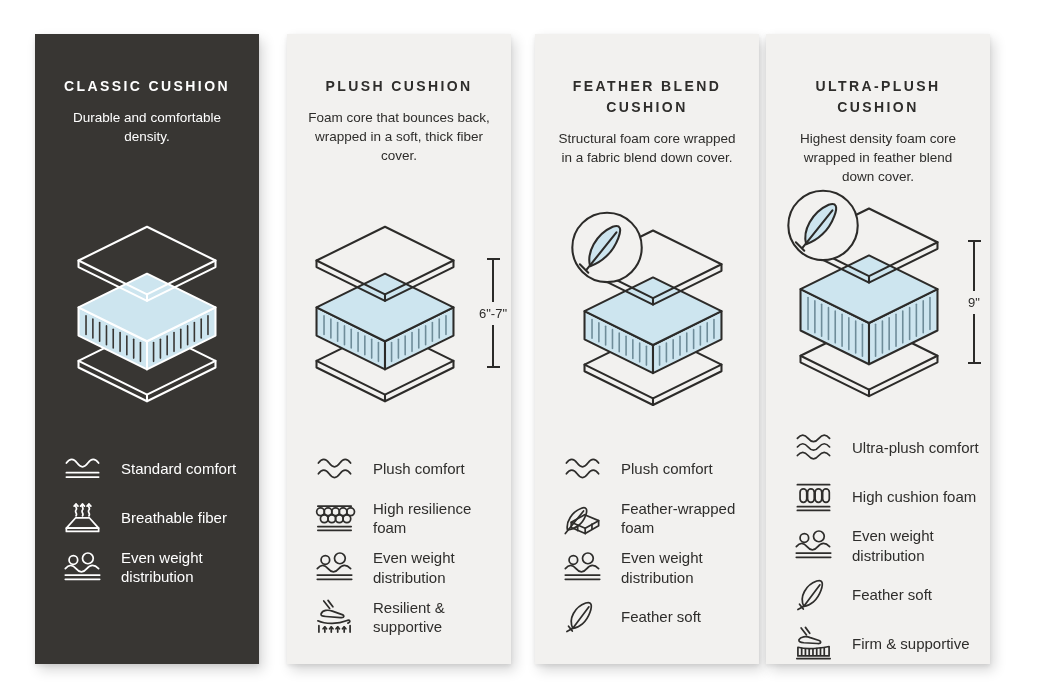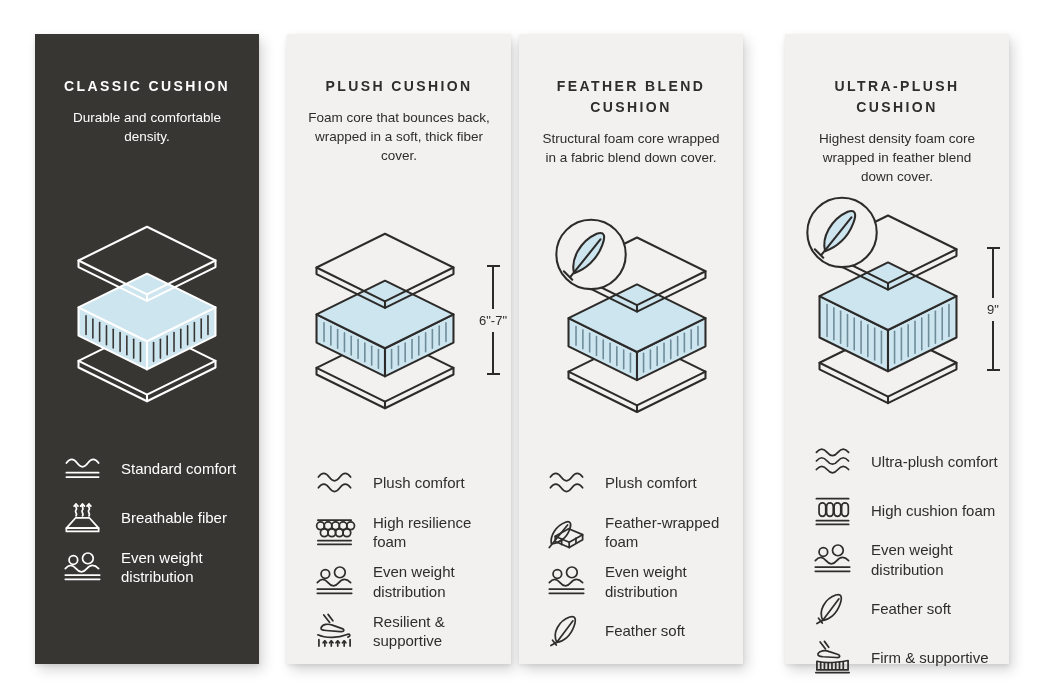"PLUSH CUSHION" .panel--light { gap: 7px -> none }
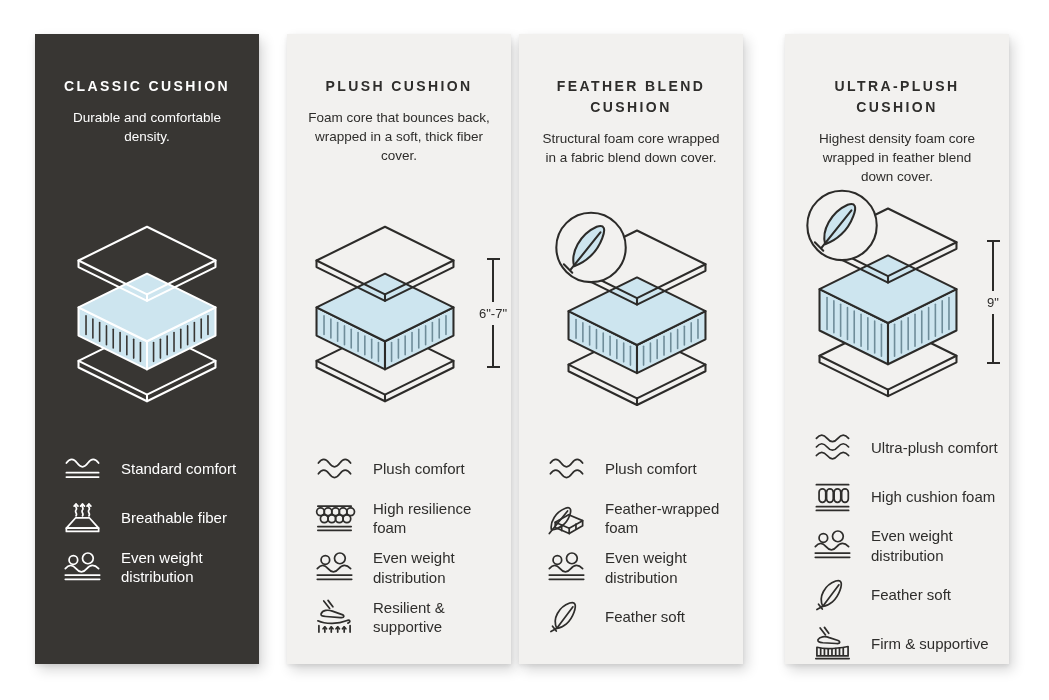"FEATHER BLEND CUSHION" section.panel { left: 519px -> 535px }
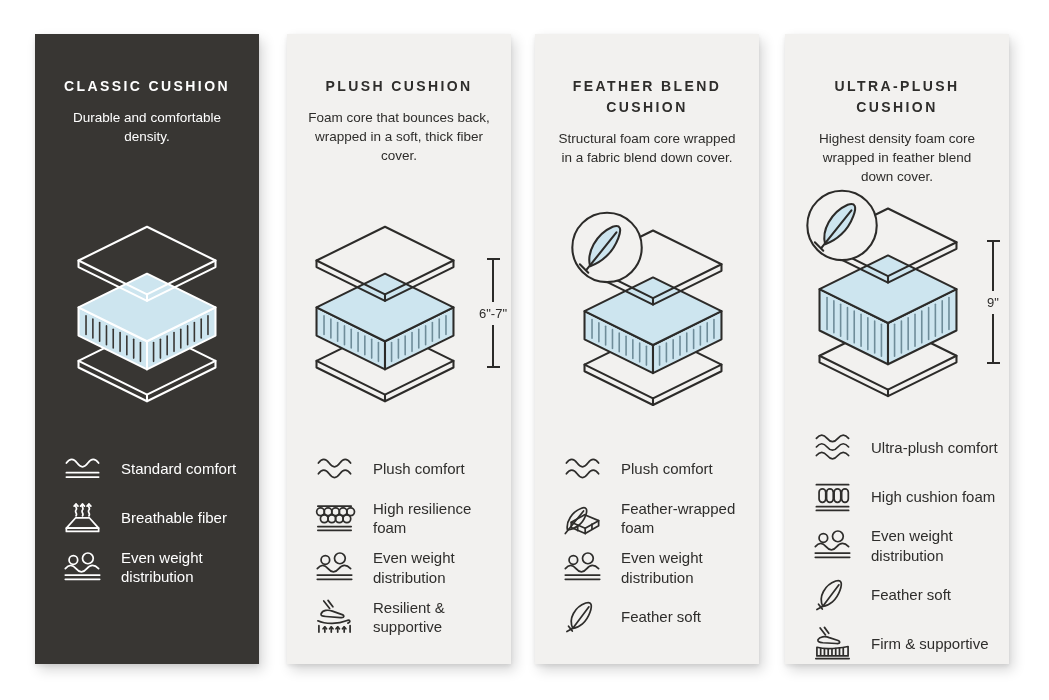"ULTRA-PLUSH CUSHION" section.panel { left: 785px -> 766px }
